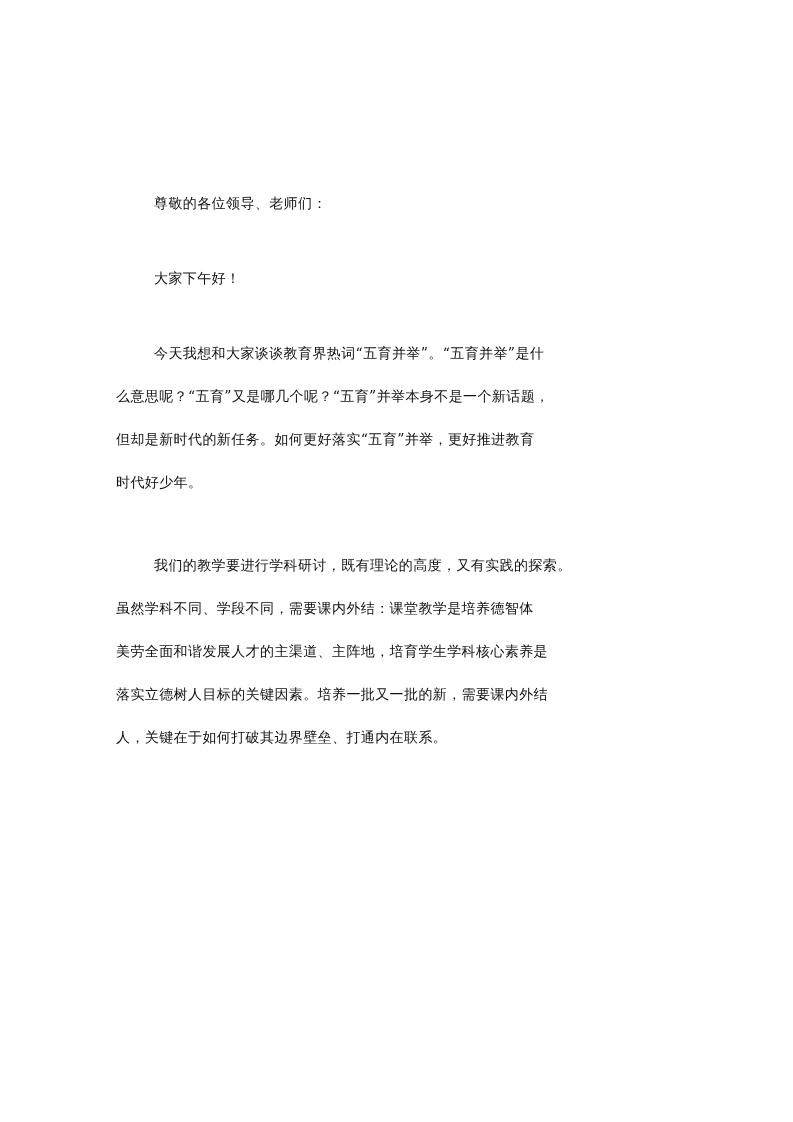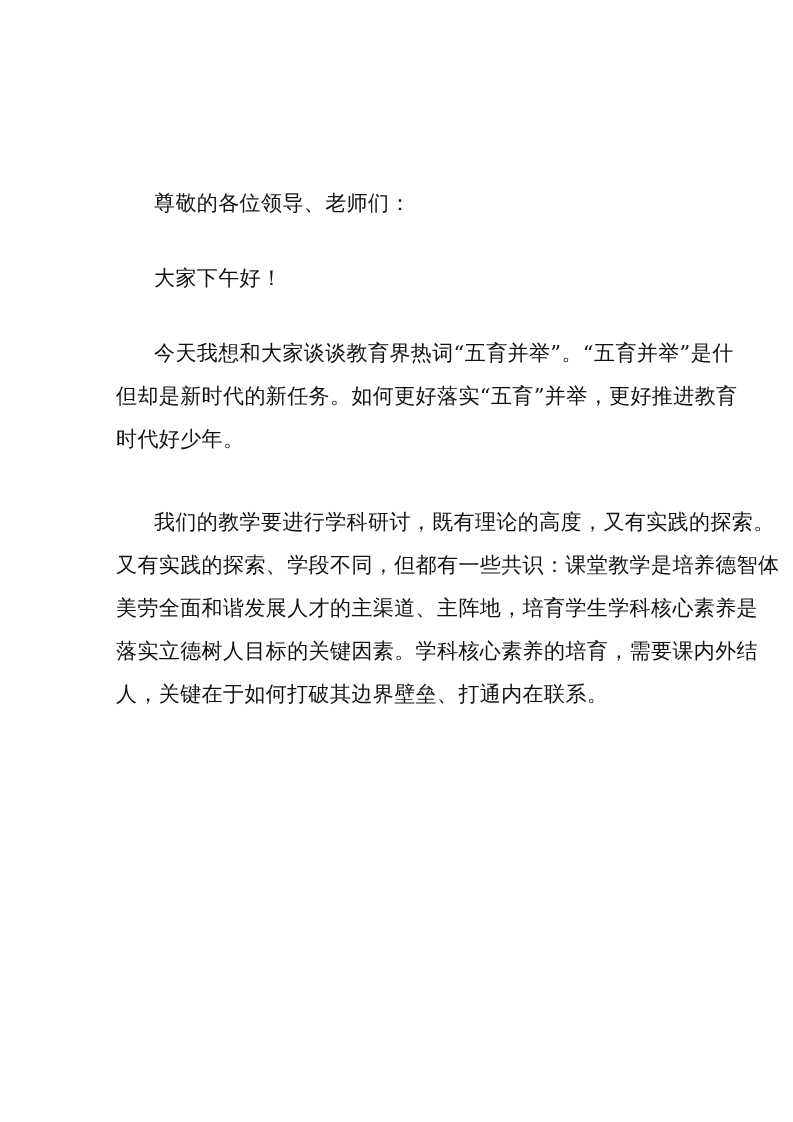"尊敬的各位领导、老师们：" .page { font-size: 21px -> 14px }
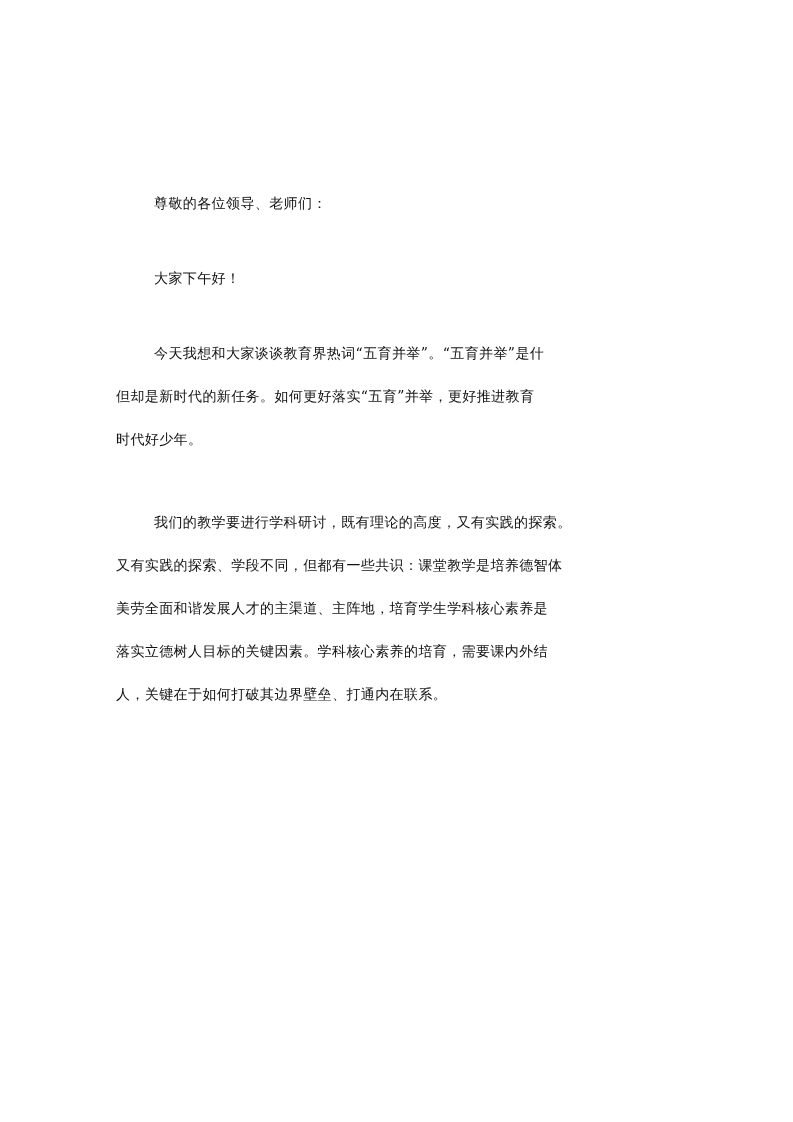"么意思呢？“五育”又是哪几个呢？“五育”并举本身不是一个新话题，" span.line { html: none -> <span>么意思呢？“五育”又是哪几个呢？“五育”并举本身不是一个新话题，</span> }
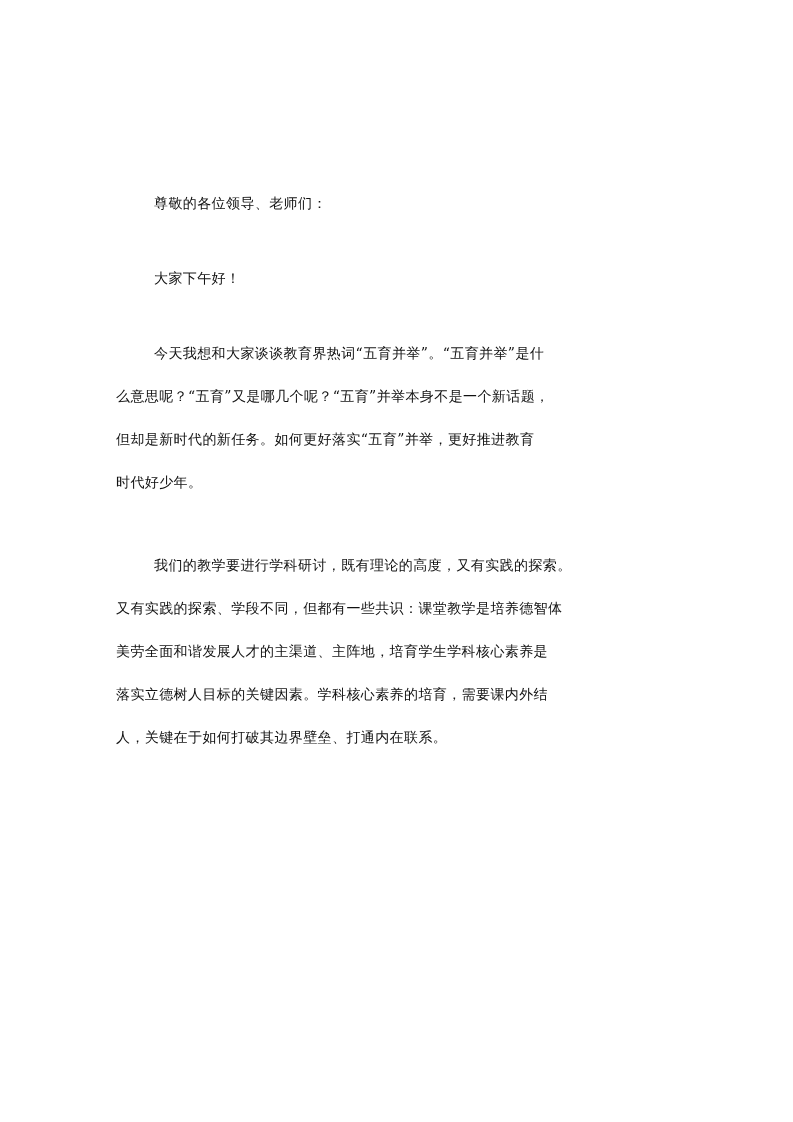"又有实践的探索、学段不同，但都有一些共识：课堂教学是培养德智体" span.line { text: 又有实践的探索、学段不同，但都有一些共识 -> 虽然学科不同、学段不同，需要课内外结 }
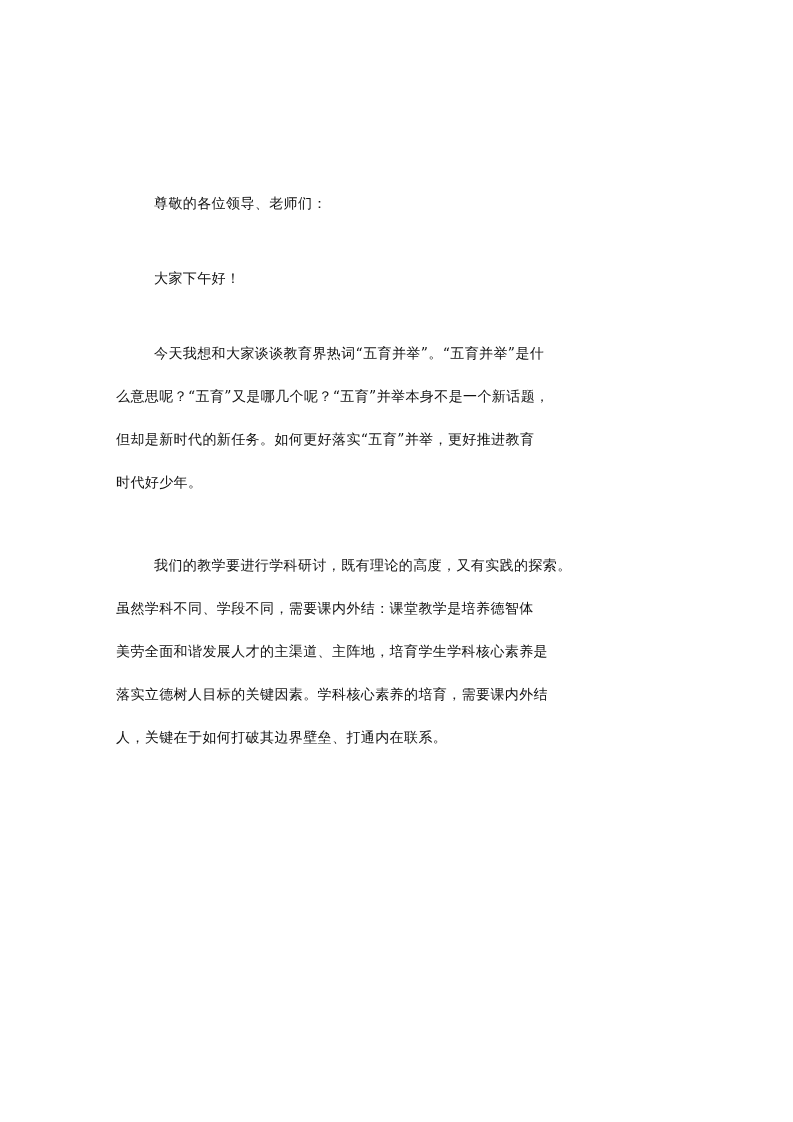"落实立德树人目标的关键因素。学科核心素养的培育，需要课内外结" span.line { text: 学科核心素养的培育 -> 培养一批又一批的新 }
